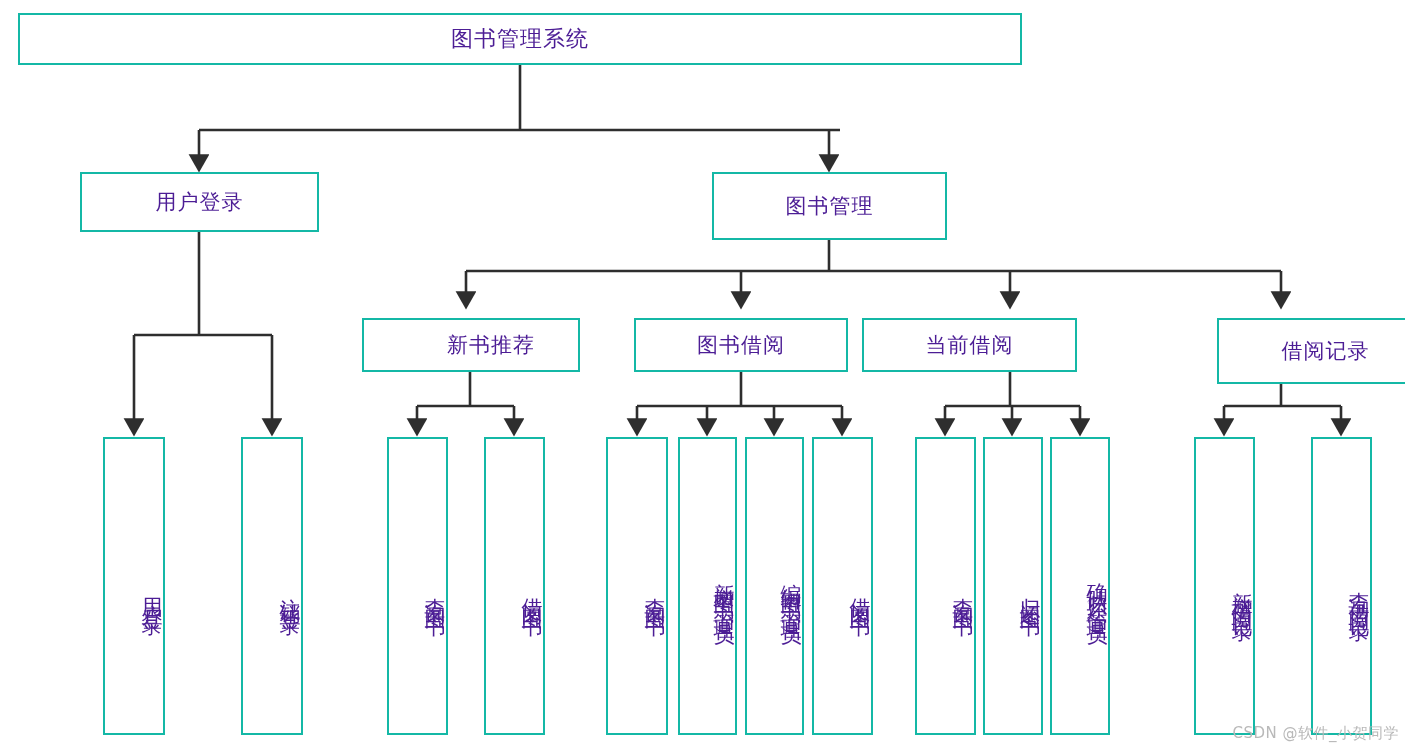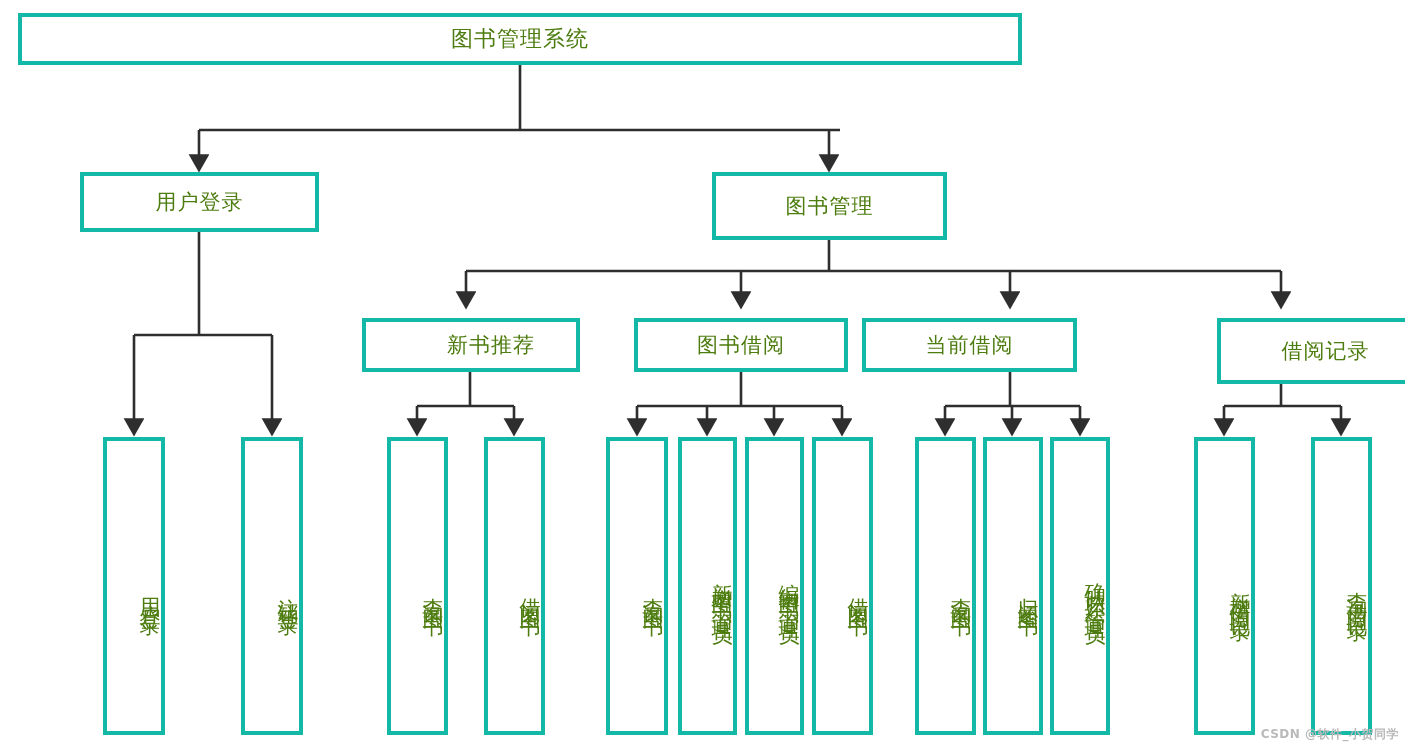"图书管理系统" .node { border: 4px solid #14b8a6 -> 2px solid #14b8a6; color: #4d7c0f -> #4c1d95 }
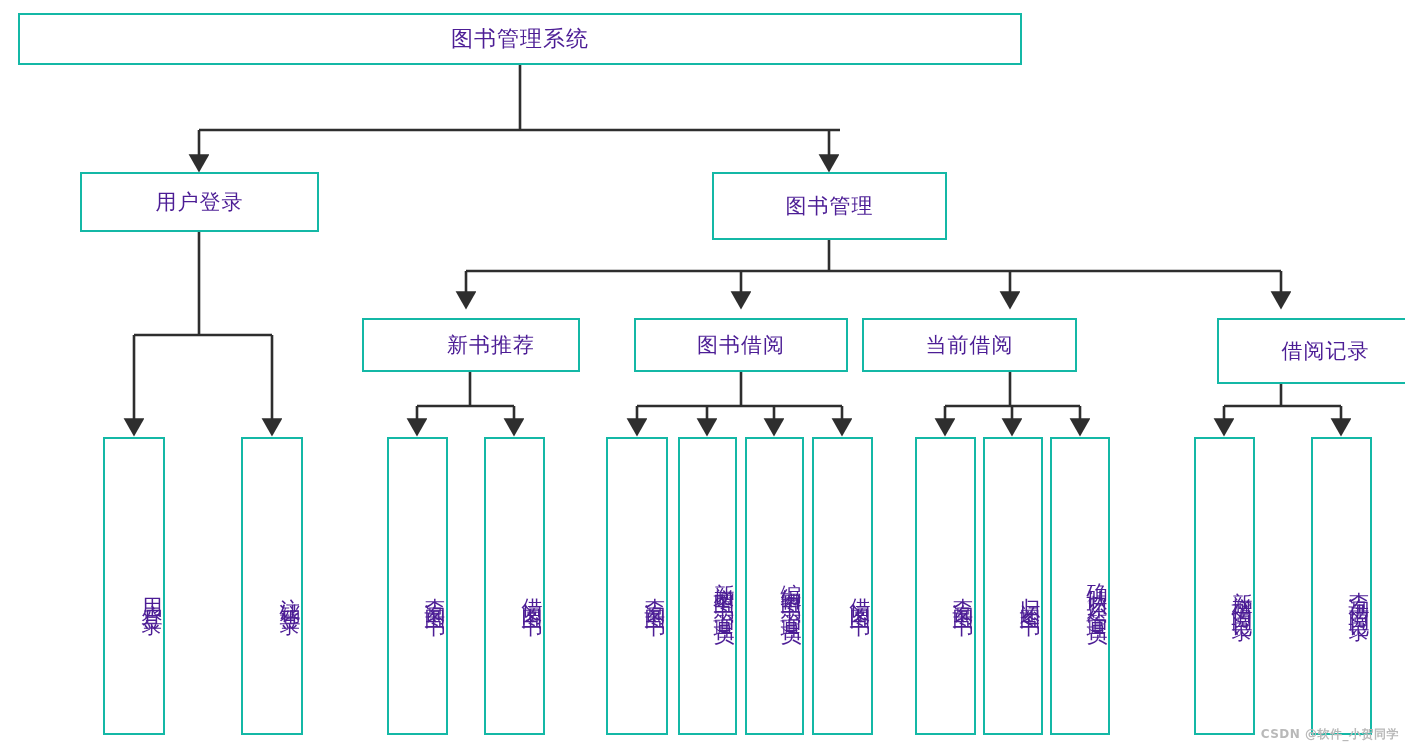"CSDN @软件_小贺同学" .wm { font-size: 12px -> 15px; font-weight: bold -> none }
